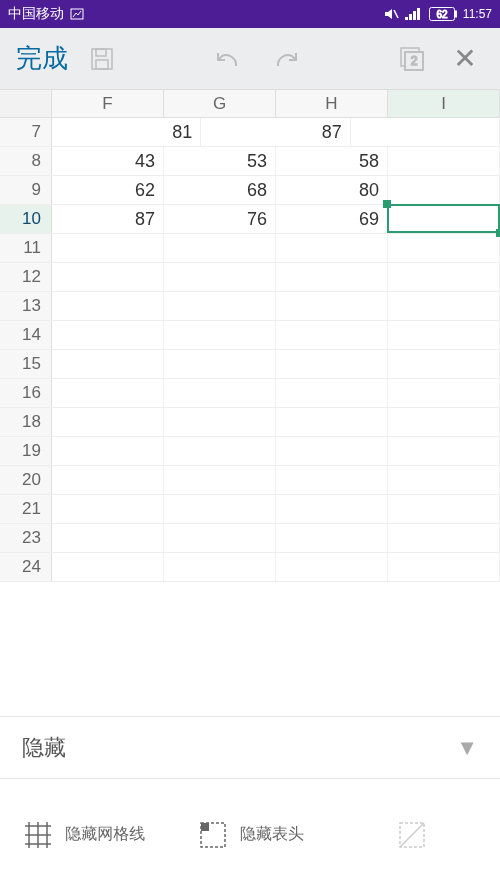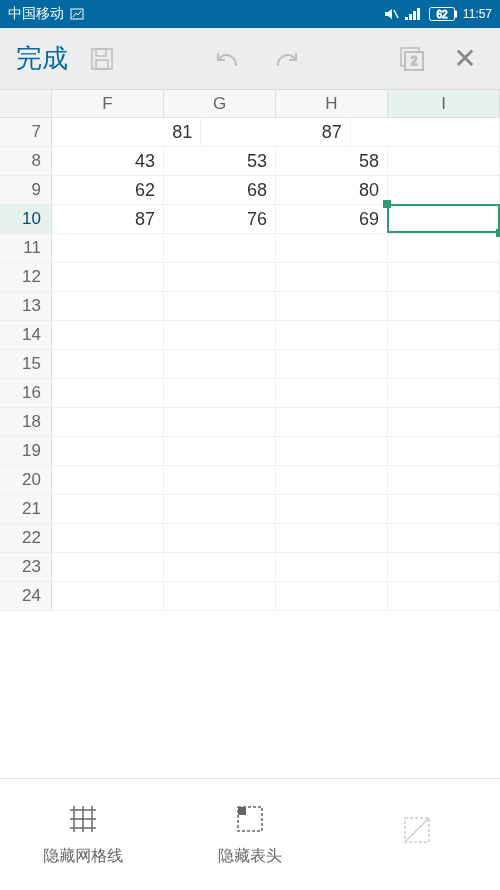"中国移动" .statusbar { background: #0369a1 -> #4c1d95 }
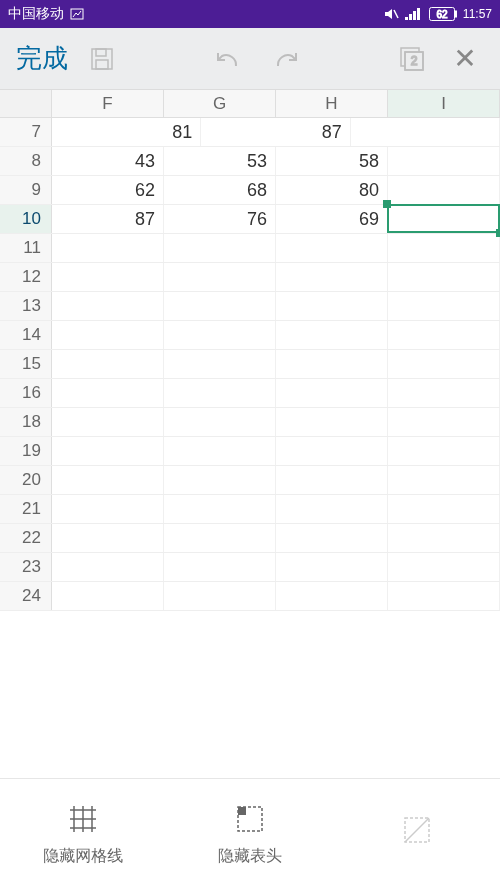"22" div.row { html: <div> <div>22</div> <div></div> <div></div> <div></div> <div></div> </div> -> none }
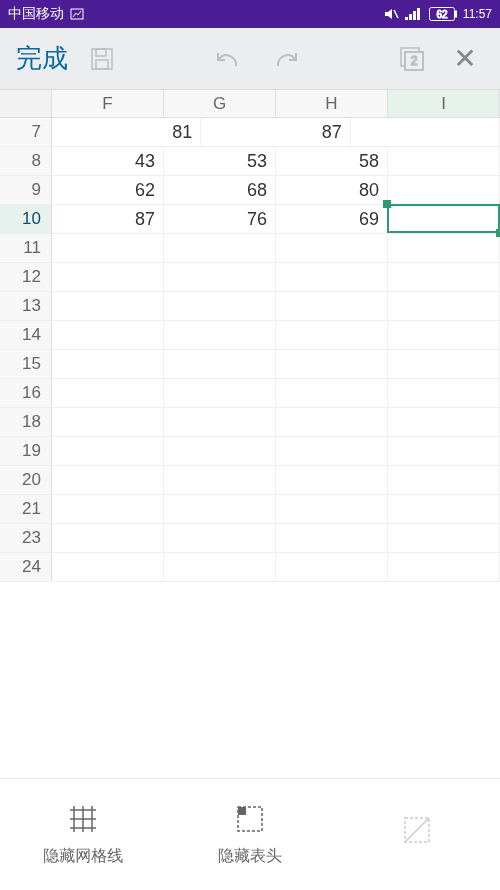"隐藏" div.section { html: none -> <div> <span>隐藏</span> <span>▼</span> </div> }
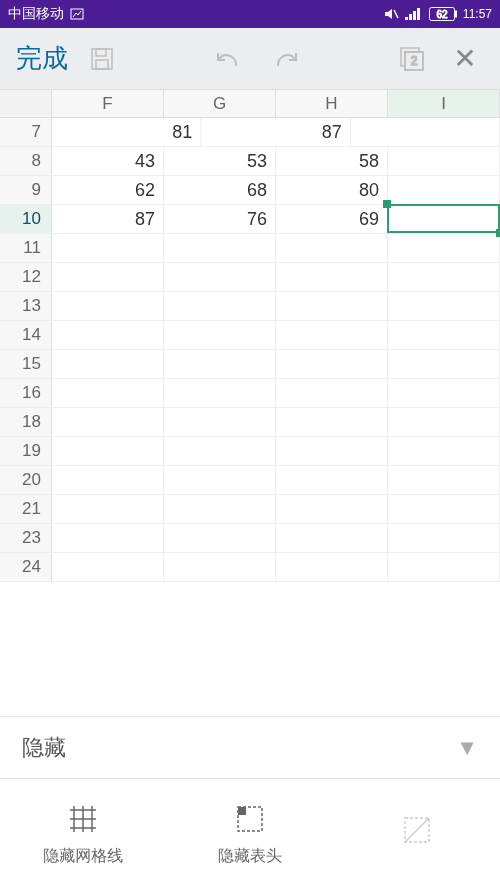"隐藏网格线" .bbtn { flex-direction: column -> row }
